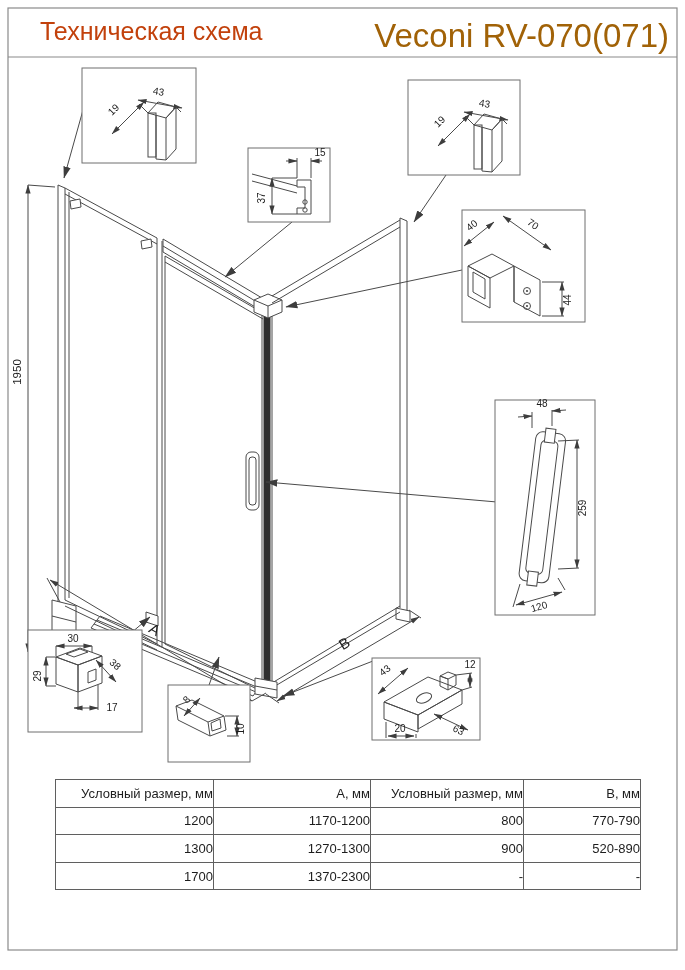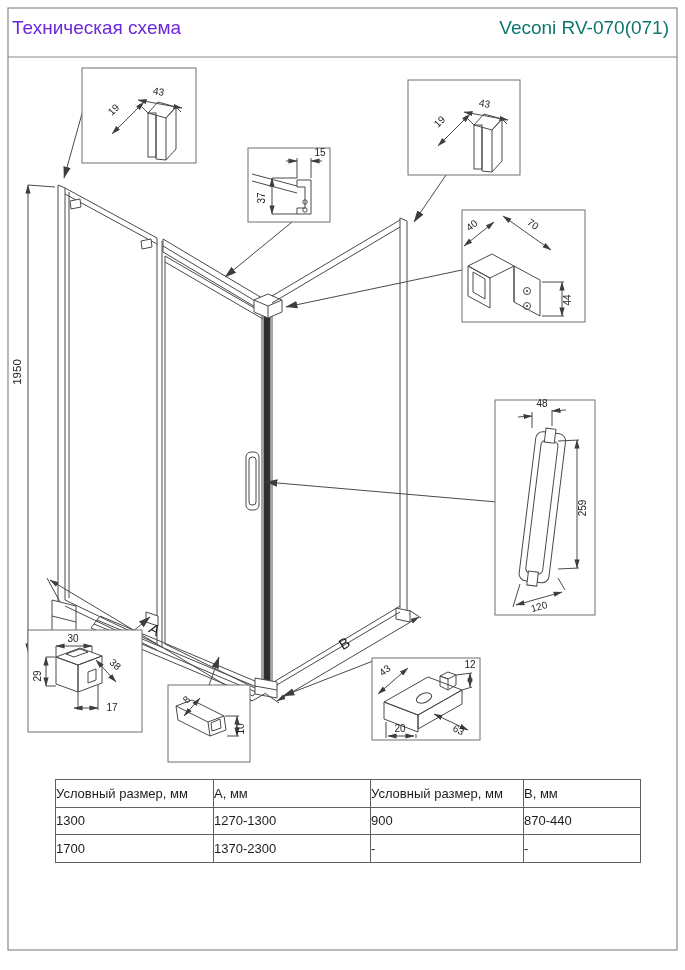"Техническая схема" .hdr-title { color: #6d28d9 -> #c2410c; font-size: 19px -> 25px; left: 12px -> 40px }
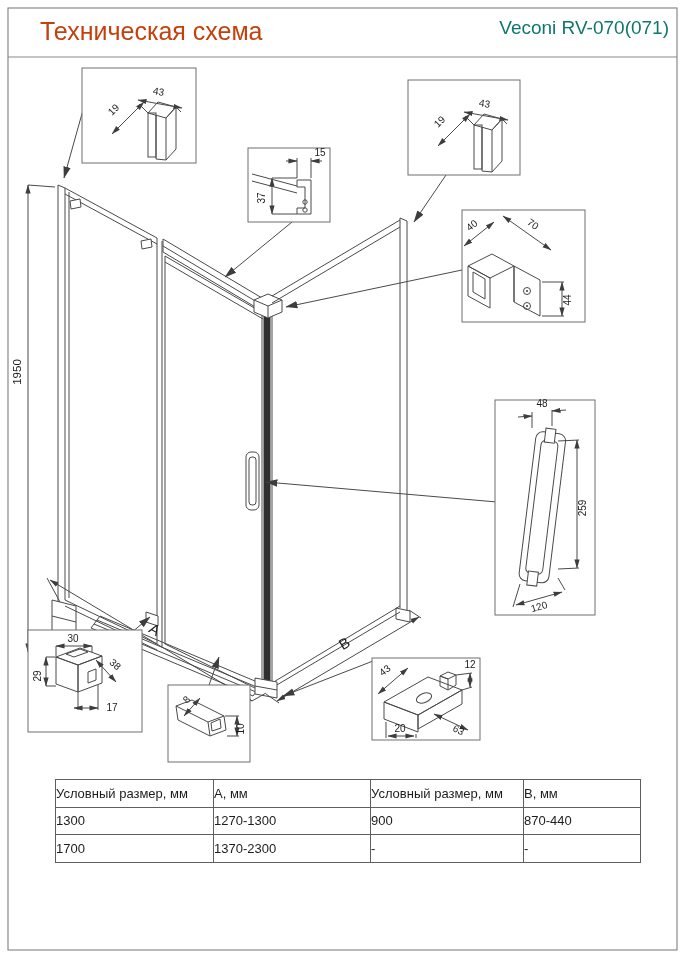"Veconi RV-070(071)" .hdr-model { color: #0f766e -> #a16207; font-size: 19px -> 33px }
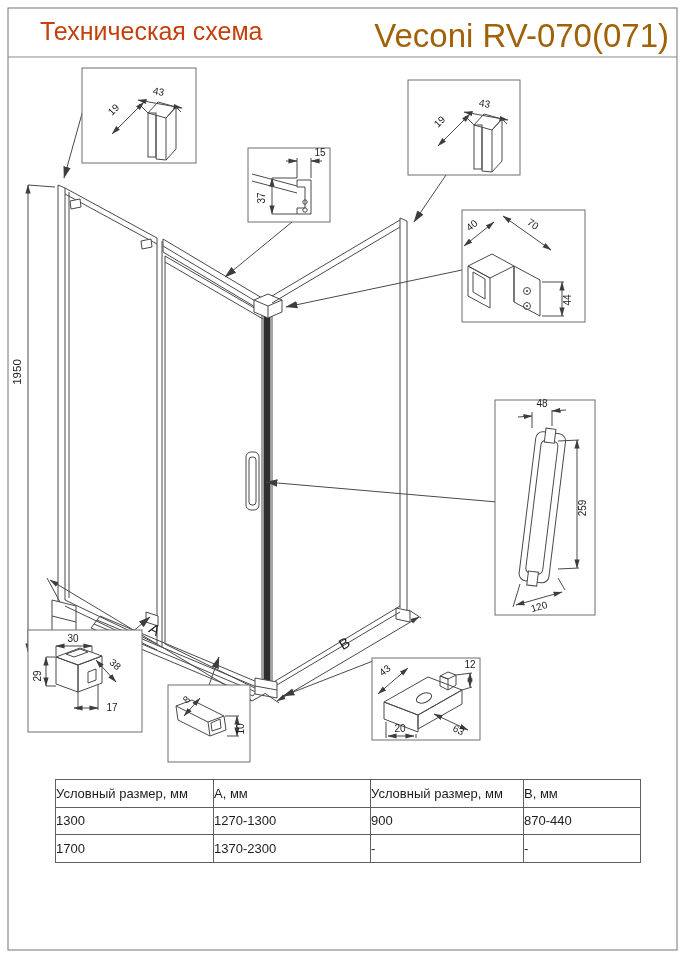"Условный размер, мм" table.size th, table.size td { text-align: left -> right }
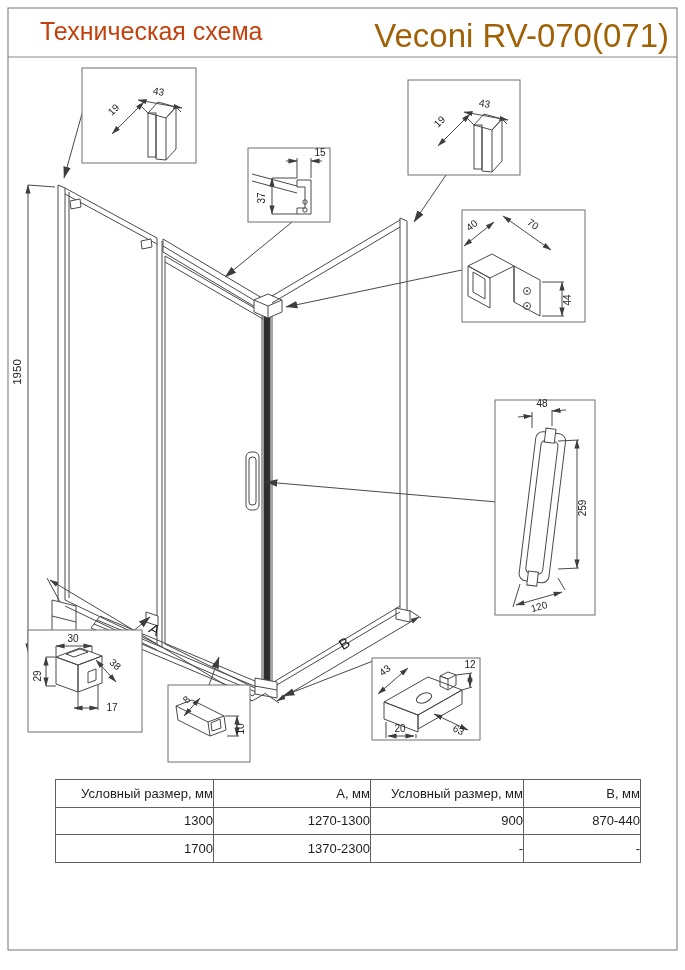"1200" tr { html: none -> <tr> <td>1200</td> <td>1170-1200</td> <td>800</td> <td>770-790</td> </tr> }
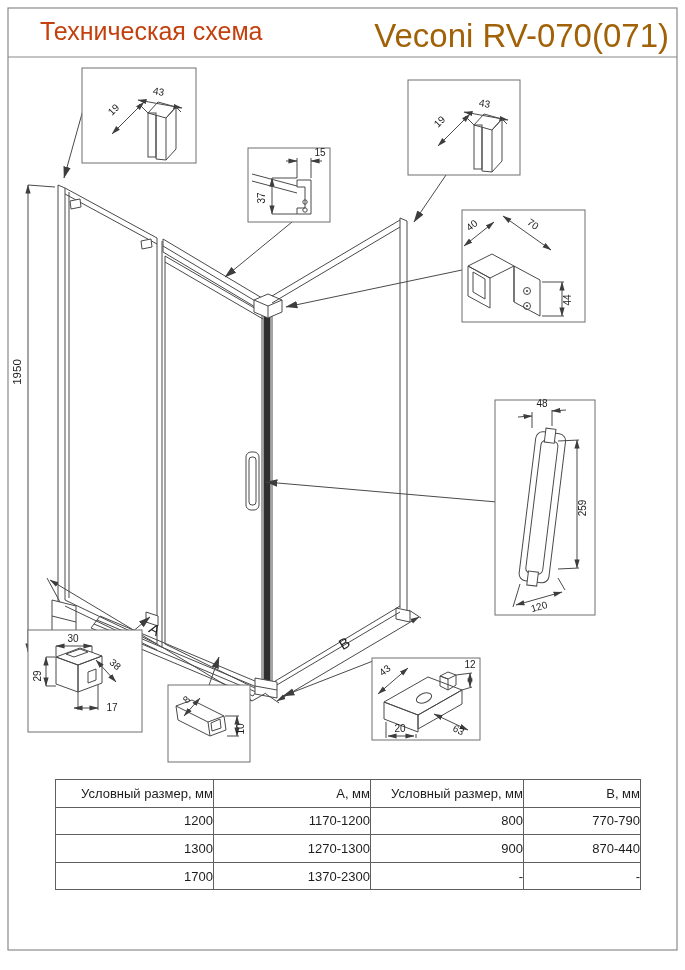"870-440" td { text: 870-440 -> 520-890 }
